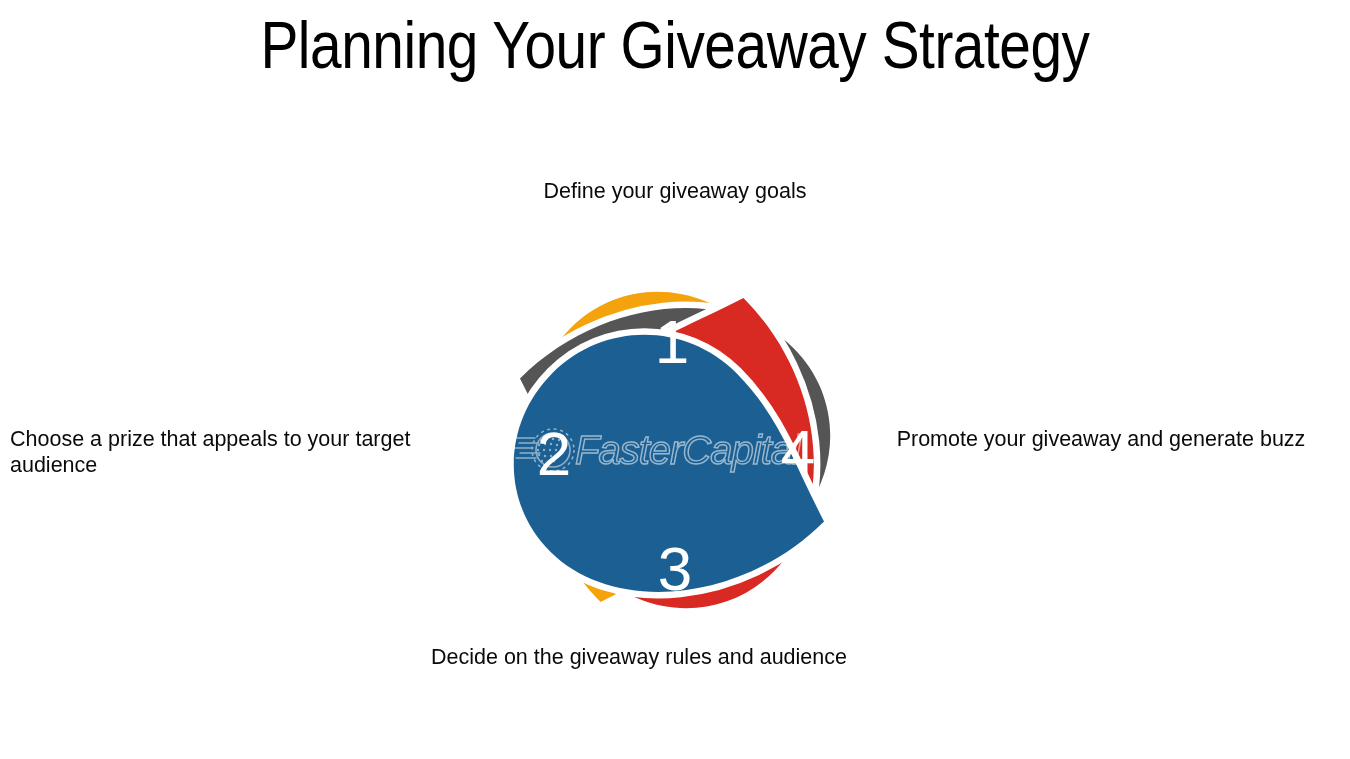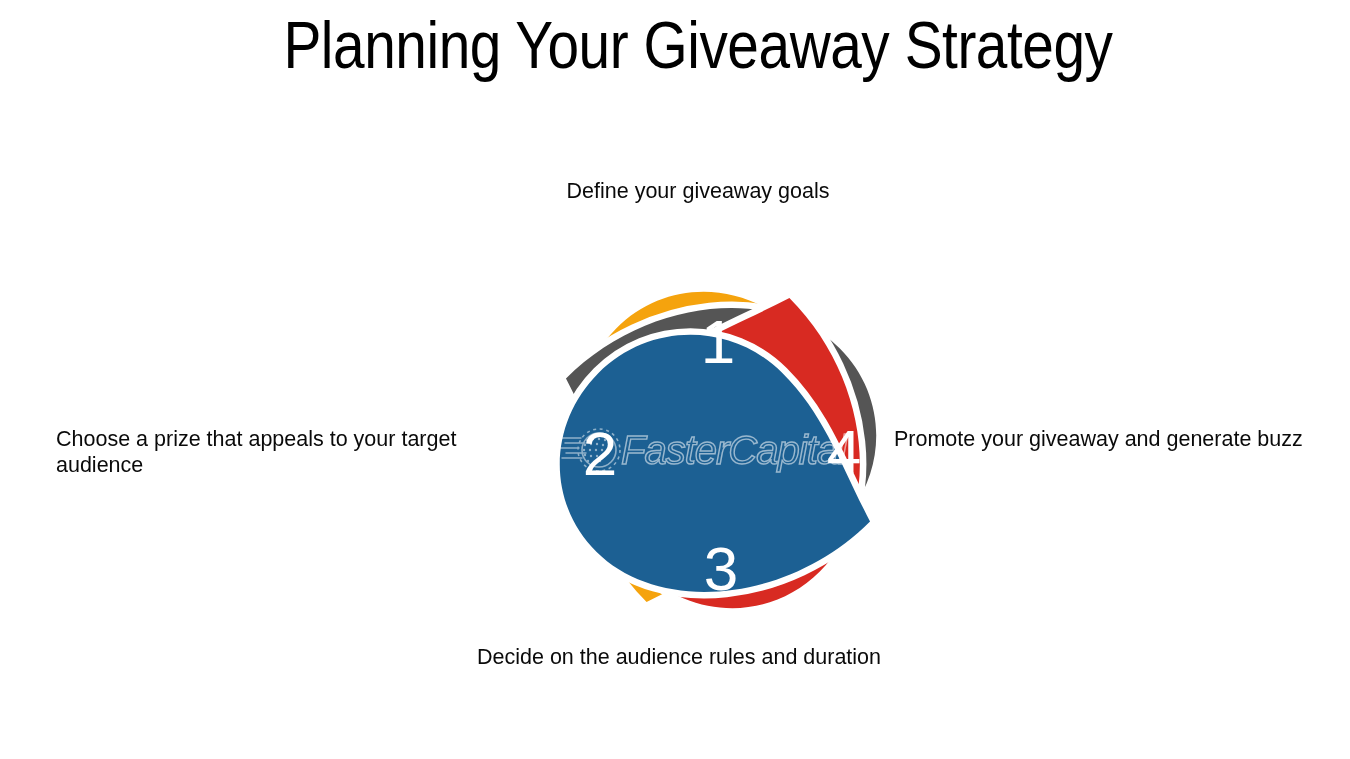"Planning Your Giveaway Strategy" #slide { margin-left: 46px -> none }
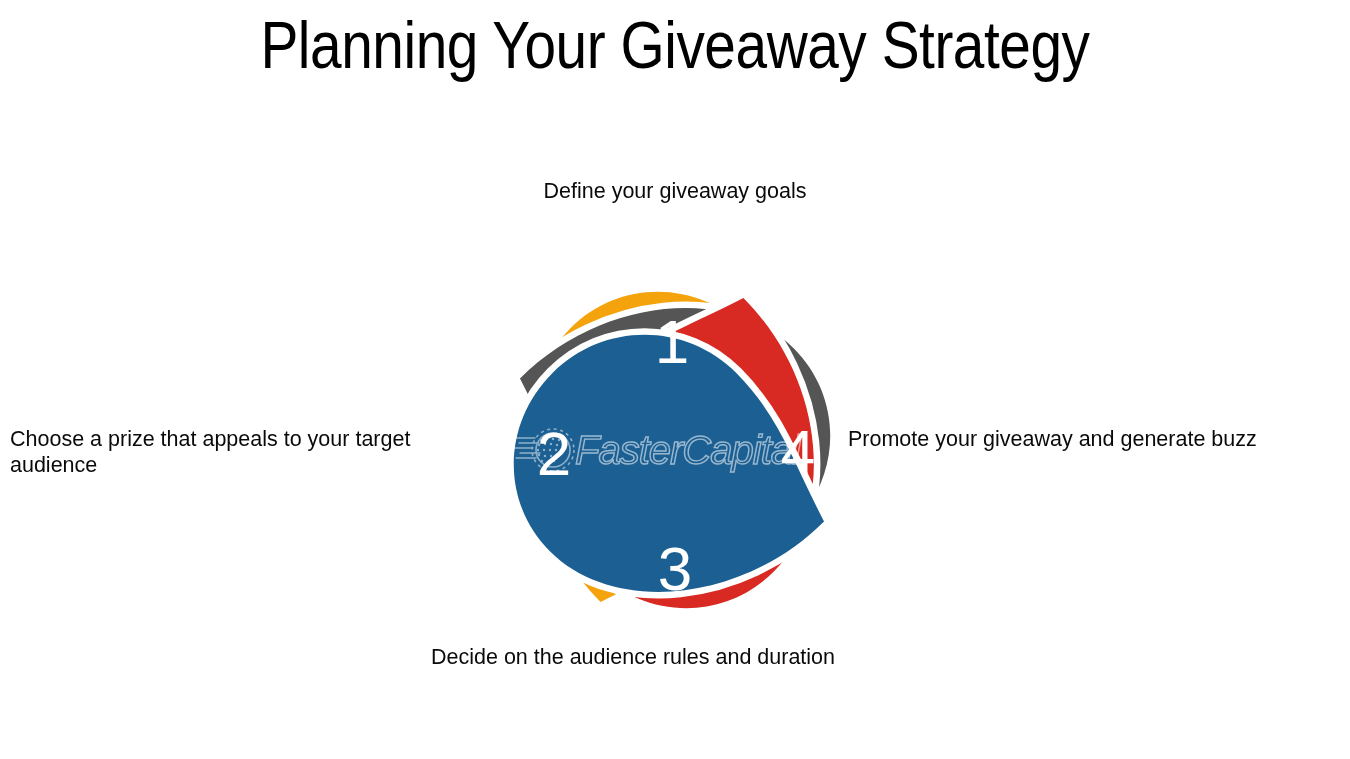"Promote your giveaway and generate" #label-right { left: 848px -> 866px; text-align: left -> center }
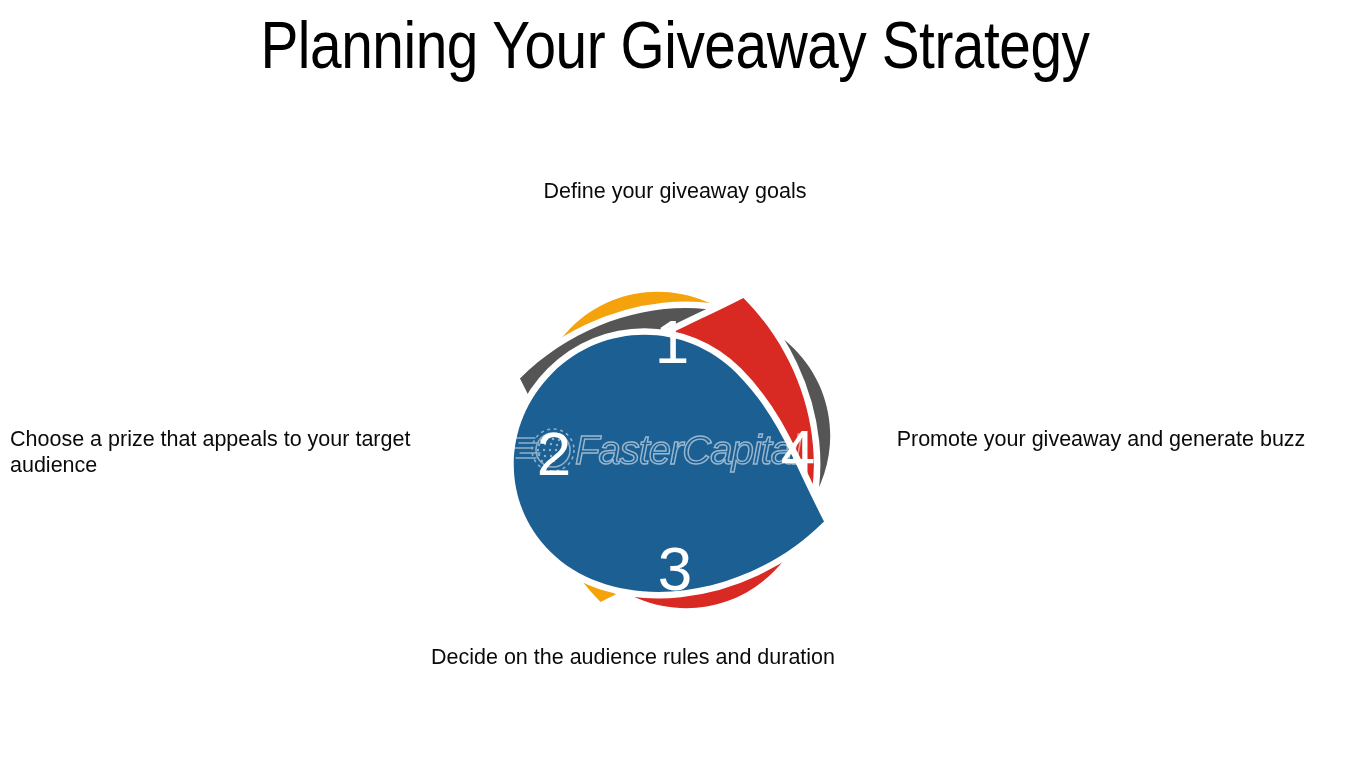"Decide on the audience rules" div.callout { text: audience rules and duration -> giveaway rules and audience }
